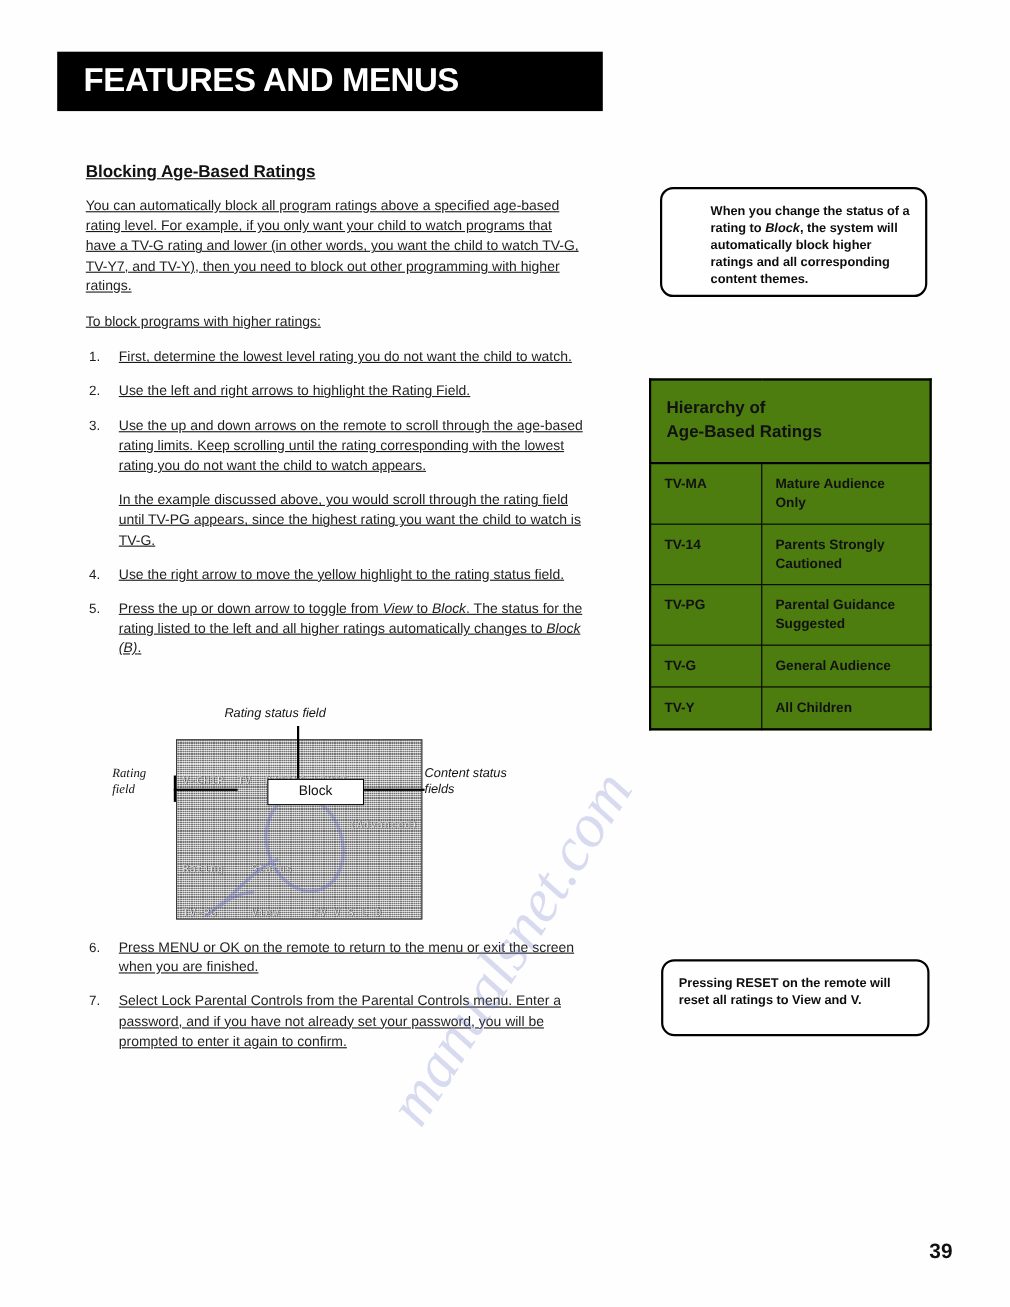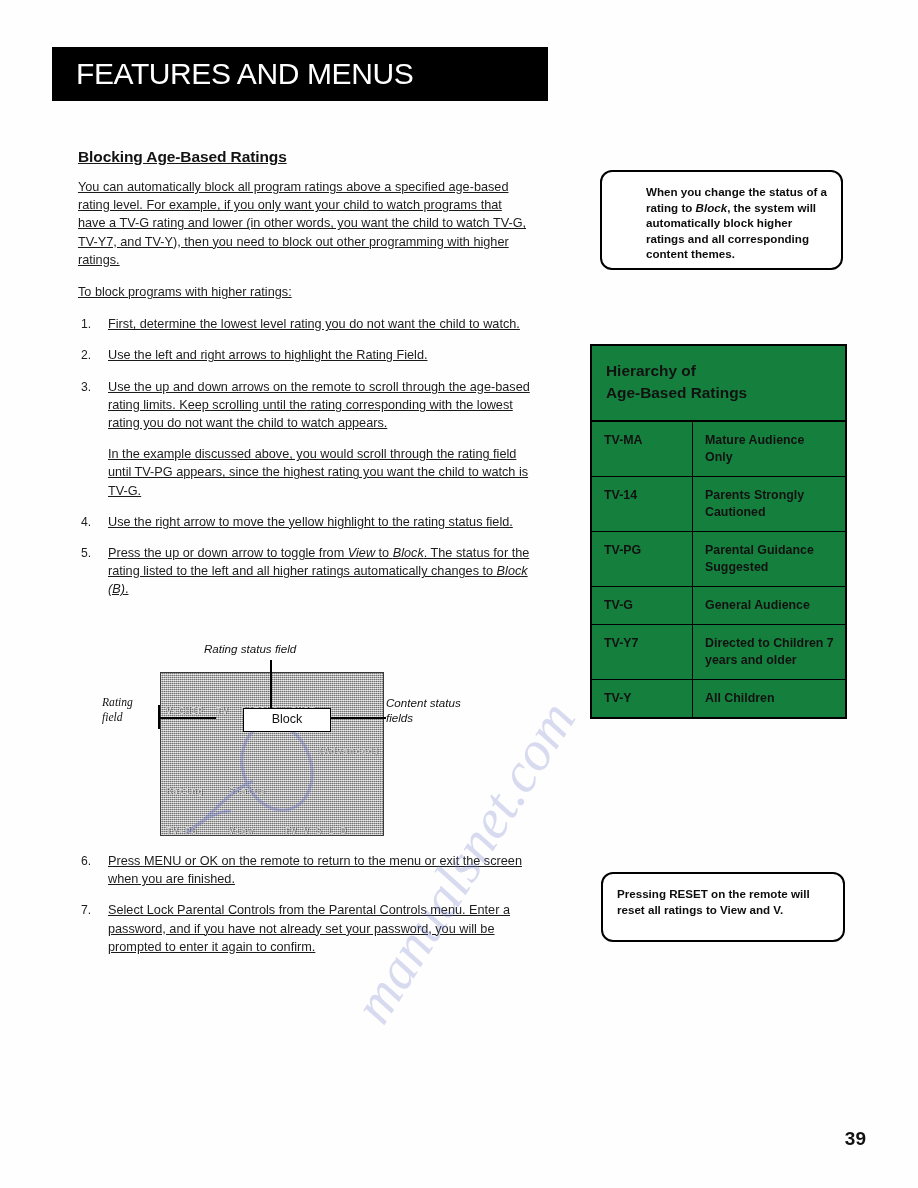"FEATURES AND MENUS" .header-title { font-weight: normal -> bold }
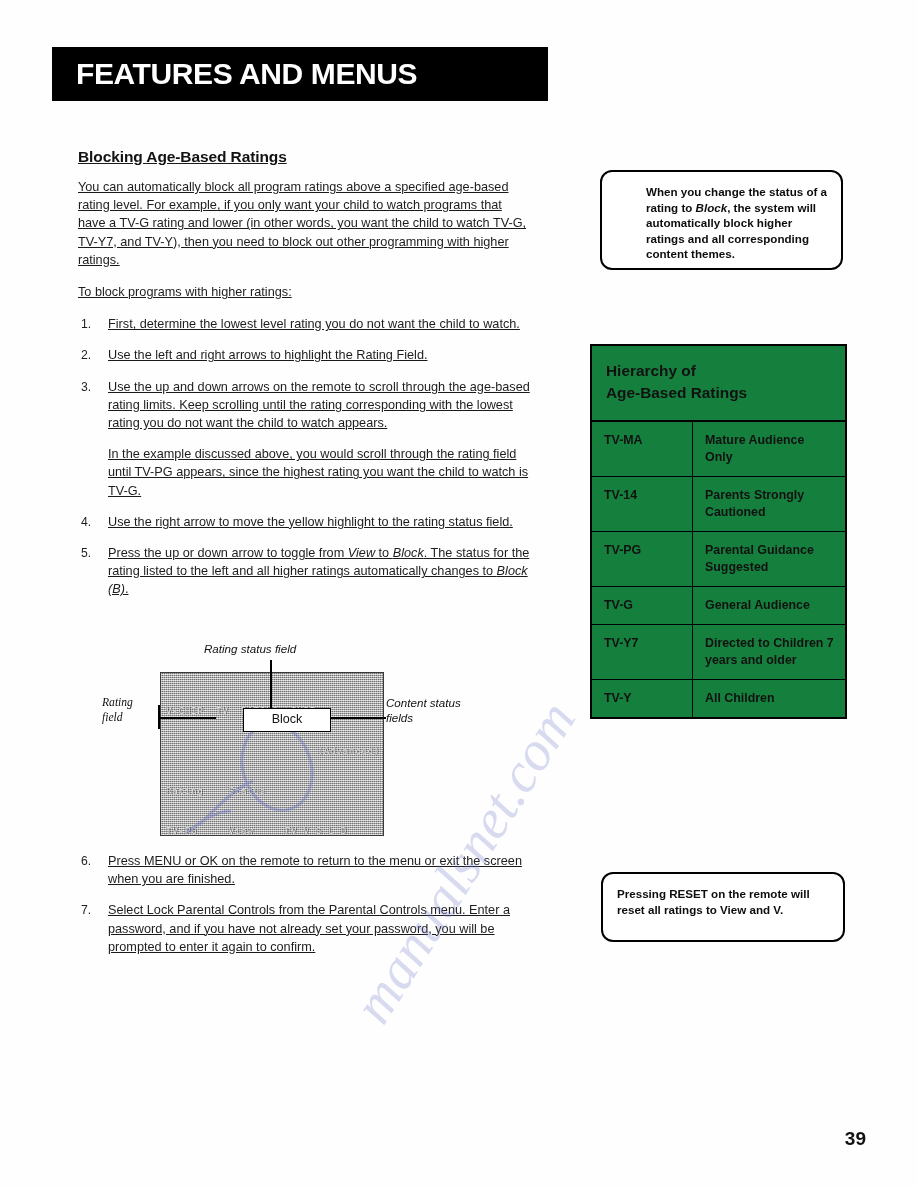"Hierarchy of" .ratings-table { background: #15803d -> #4d7c0f }
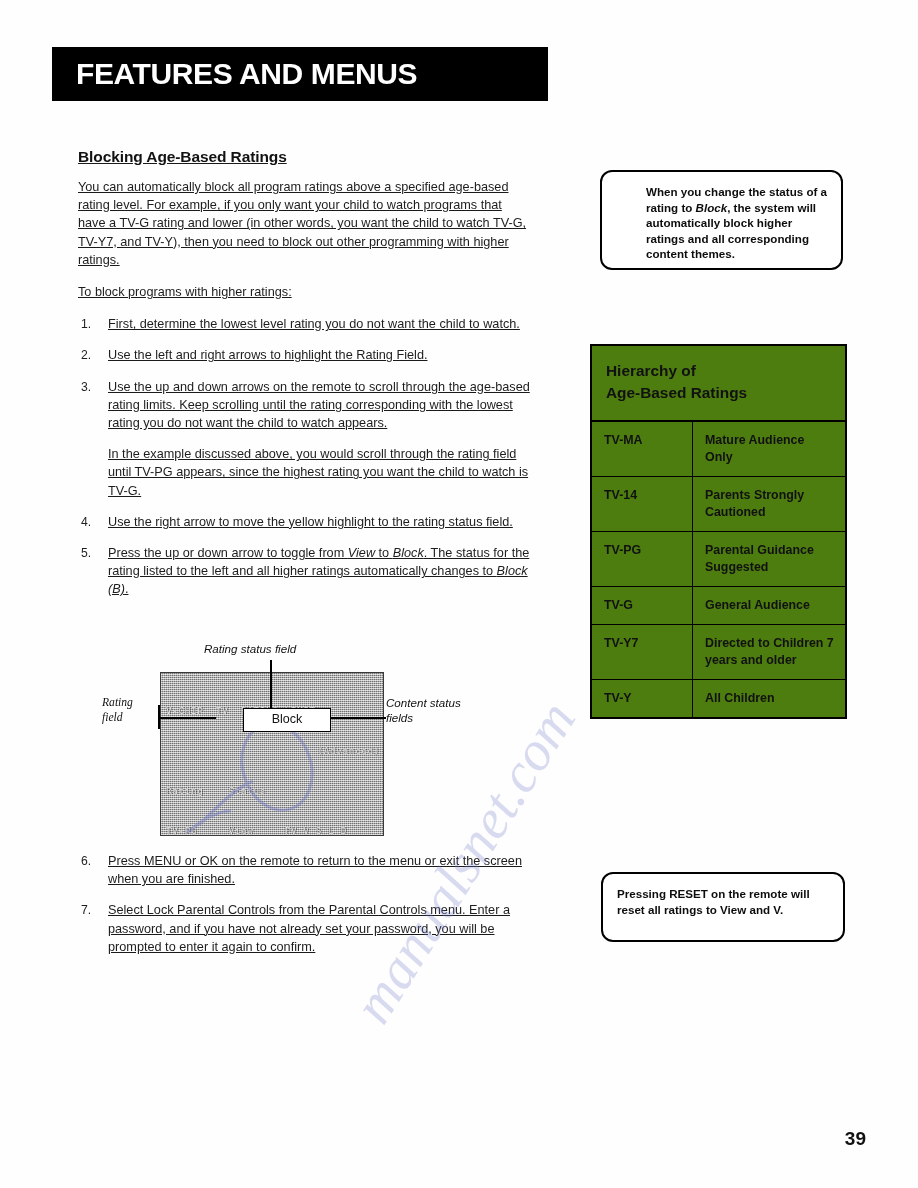"TV-Y7" tr { html: <tr> <td>TV-Y7</td> <td>Directed to Children 7 years and older</td> </tr> -> none }
